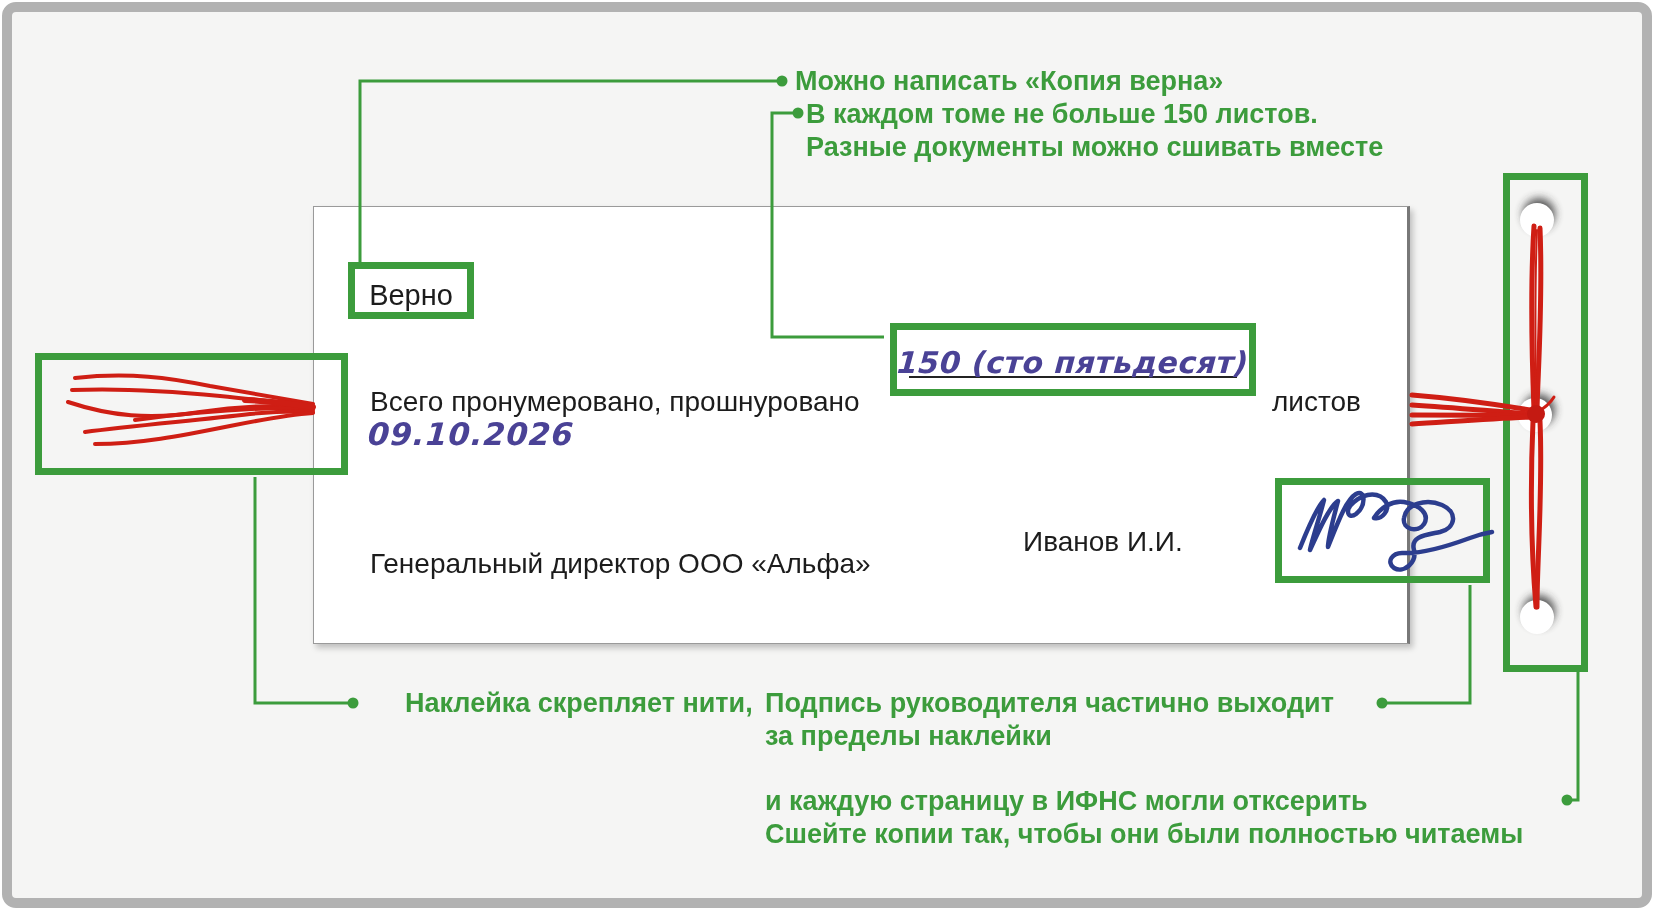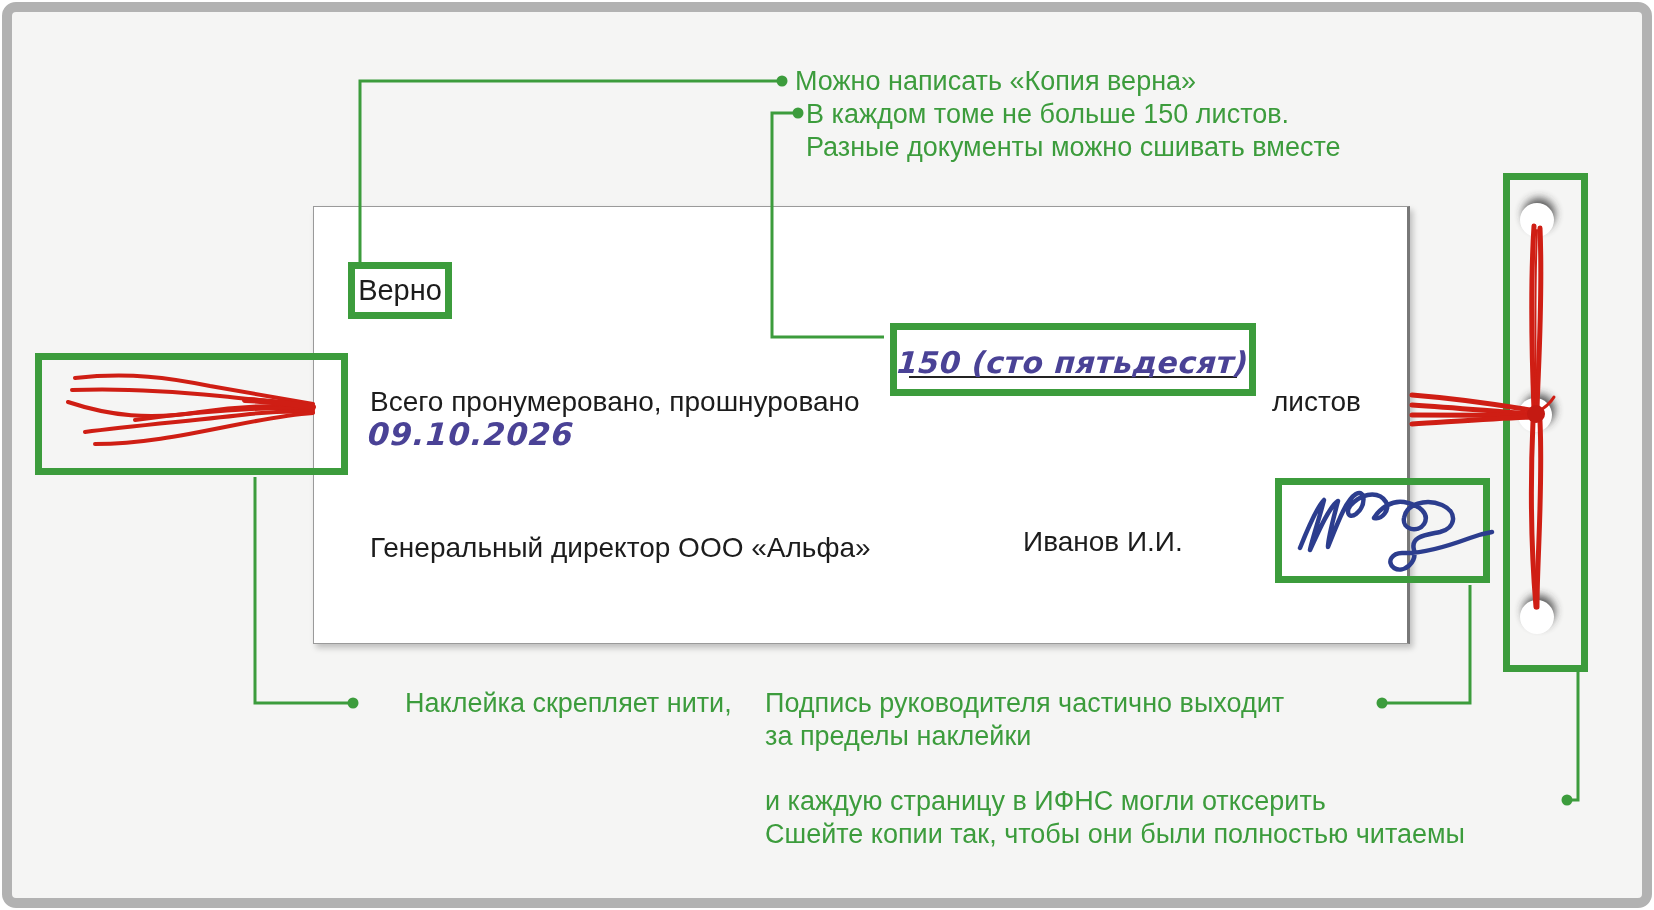"Можно написать «Копия верна»" .note { font-weight: 400 -> 700 }
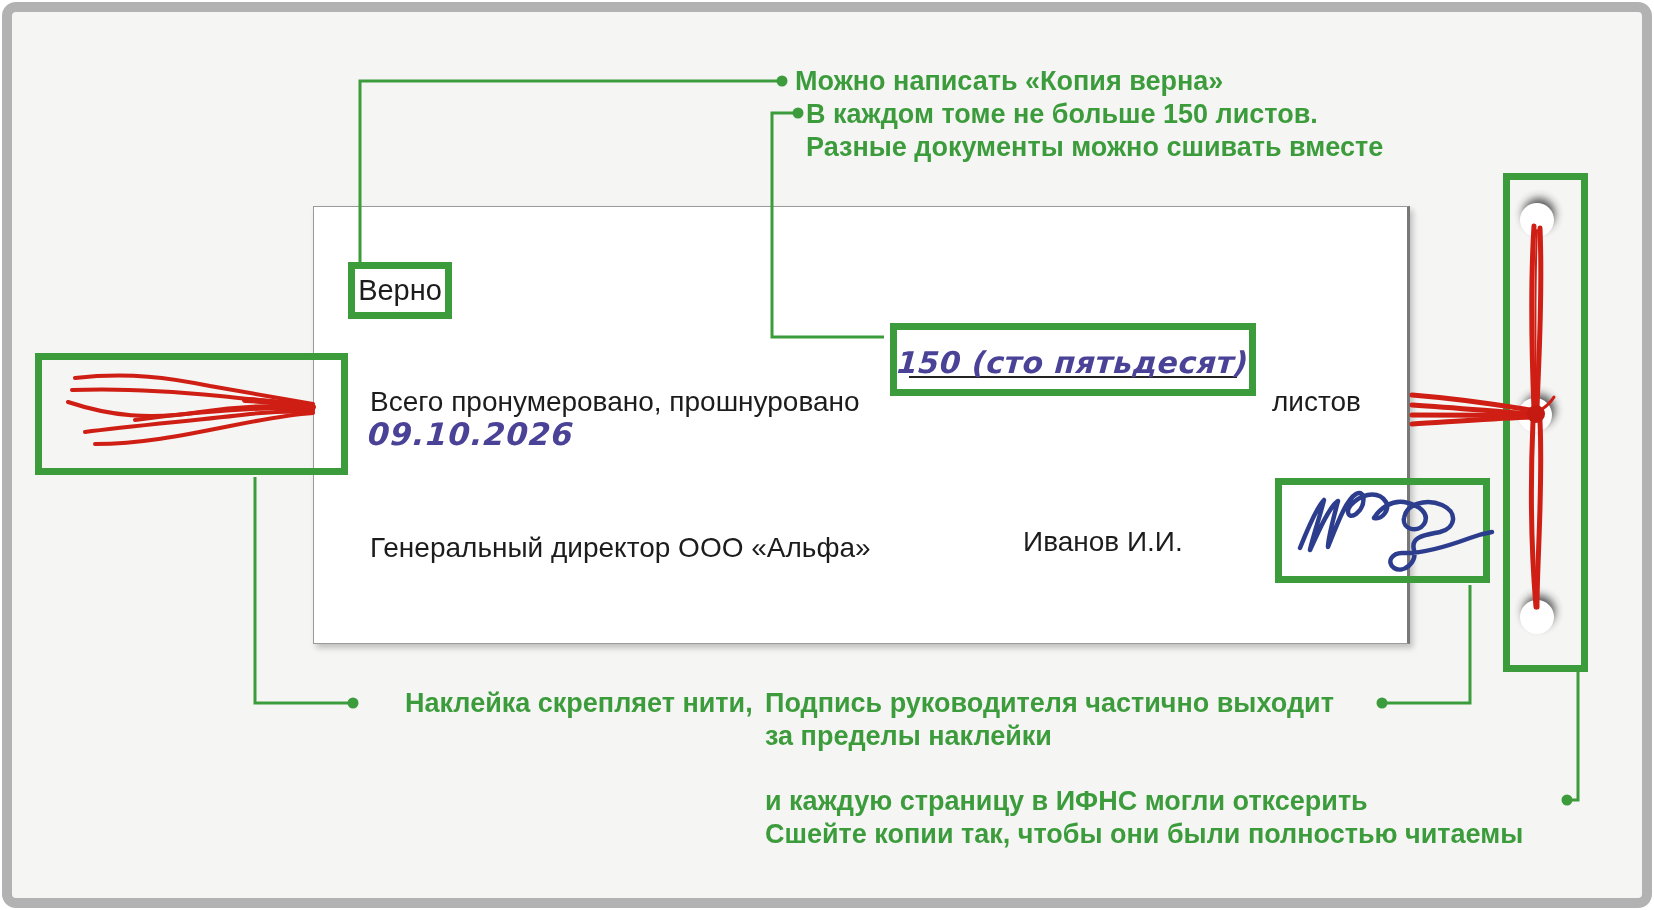"Верно" .stamp-box { align-items: center -> flex-end; width: 104px -> 126px }
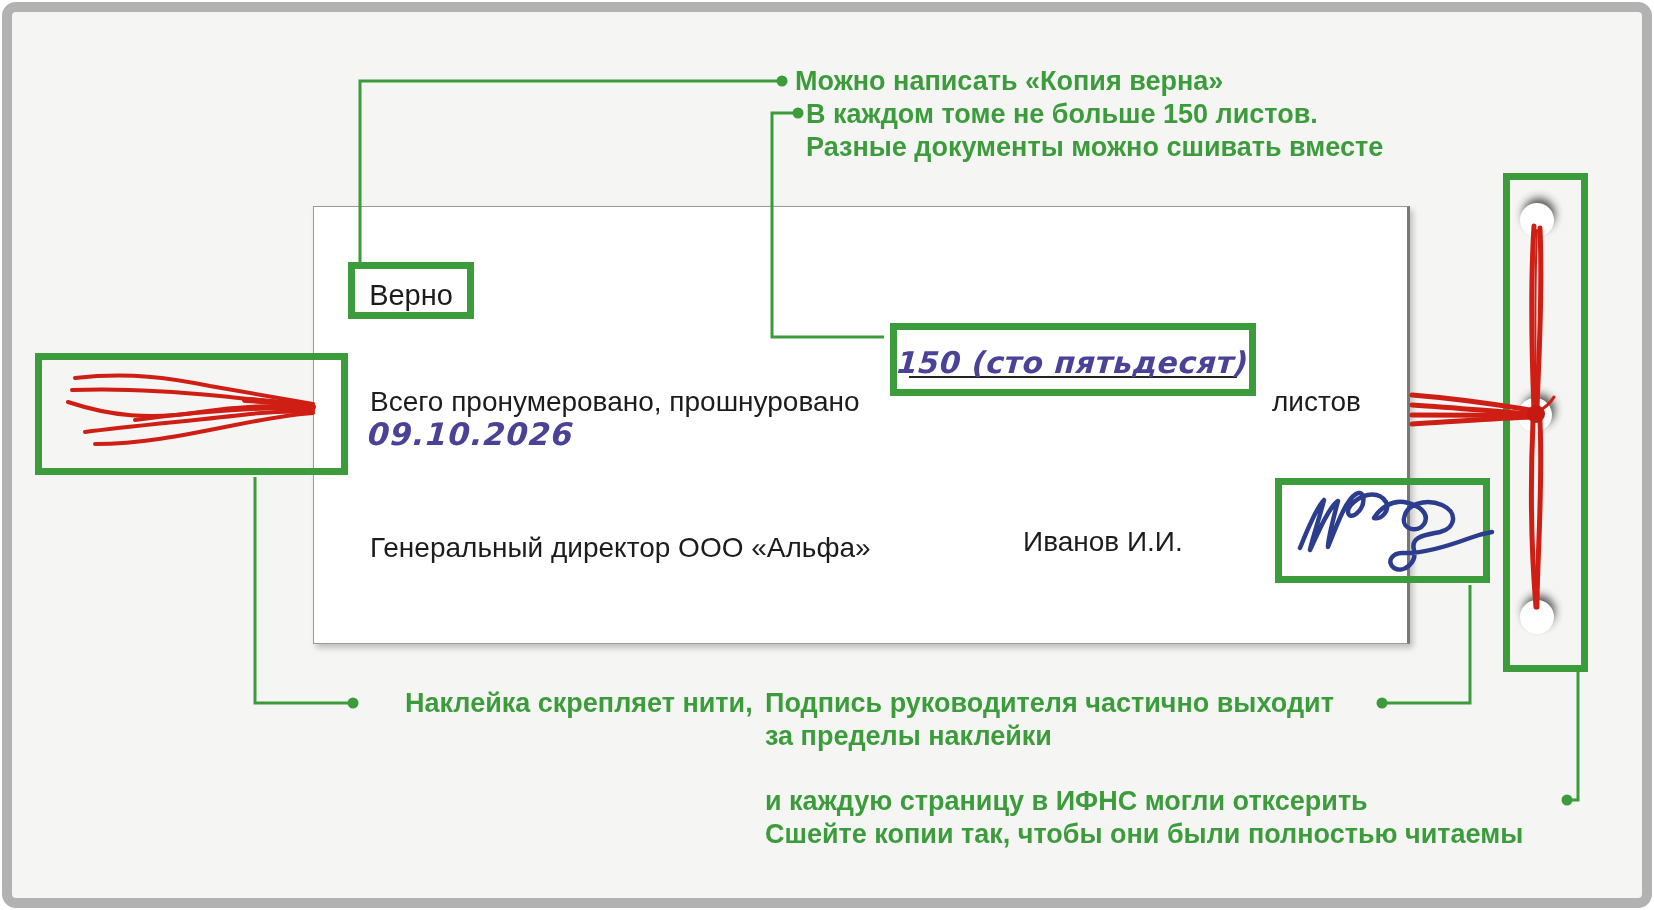"Генеральный директор ООО «Альфа»" div.doc-text { top: 492px -> 508px }
